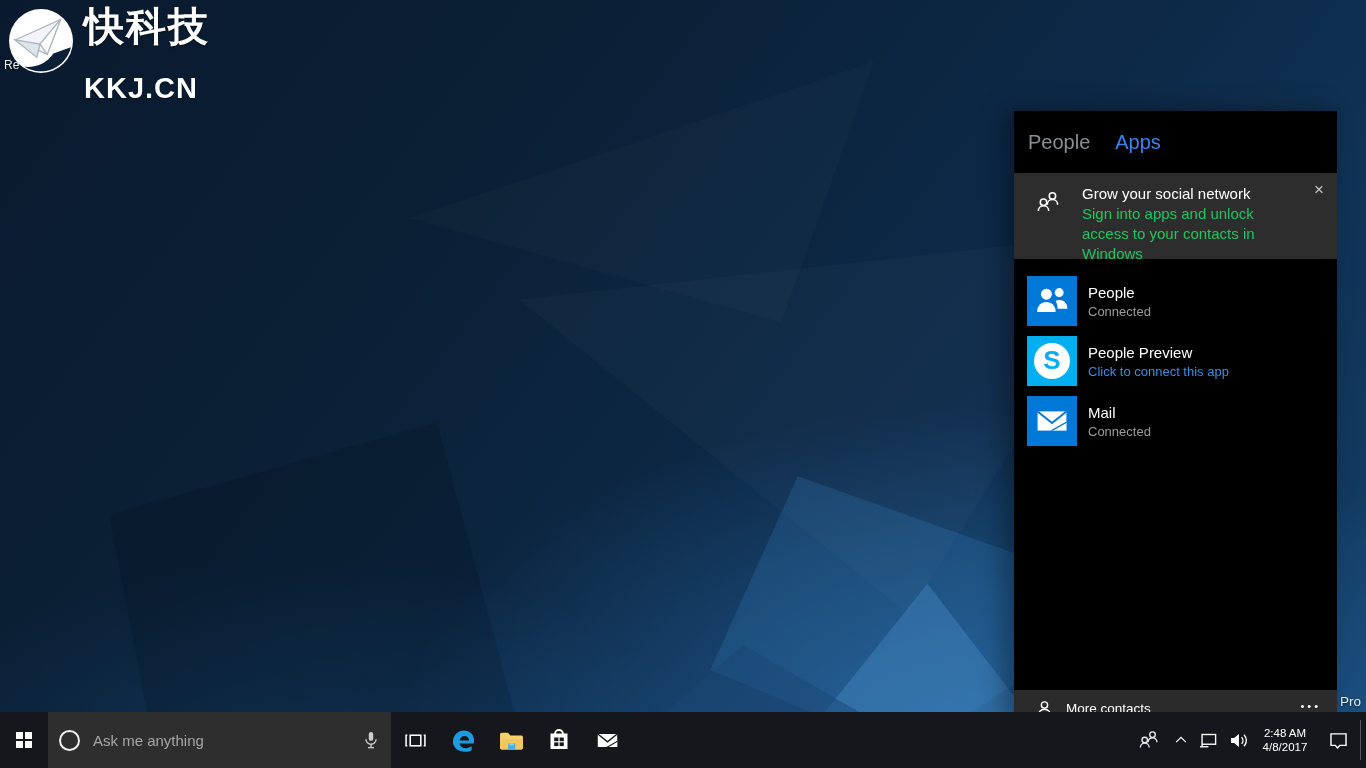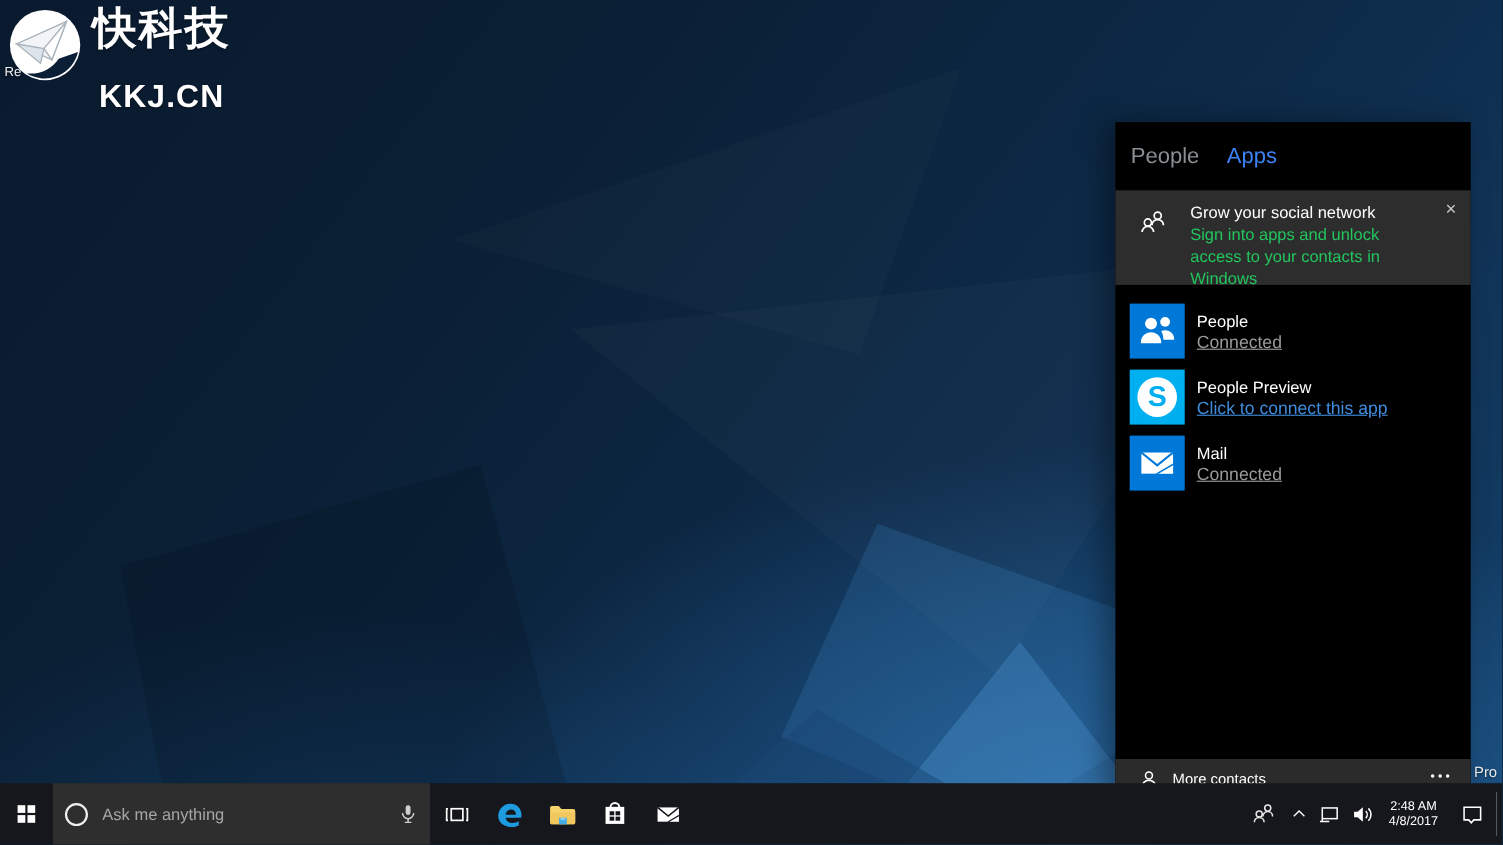"快科技" .brand { text-align: center -> none }
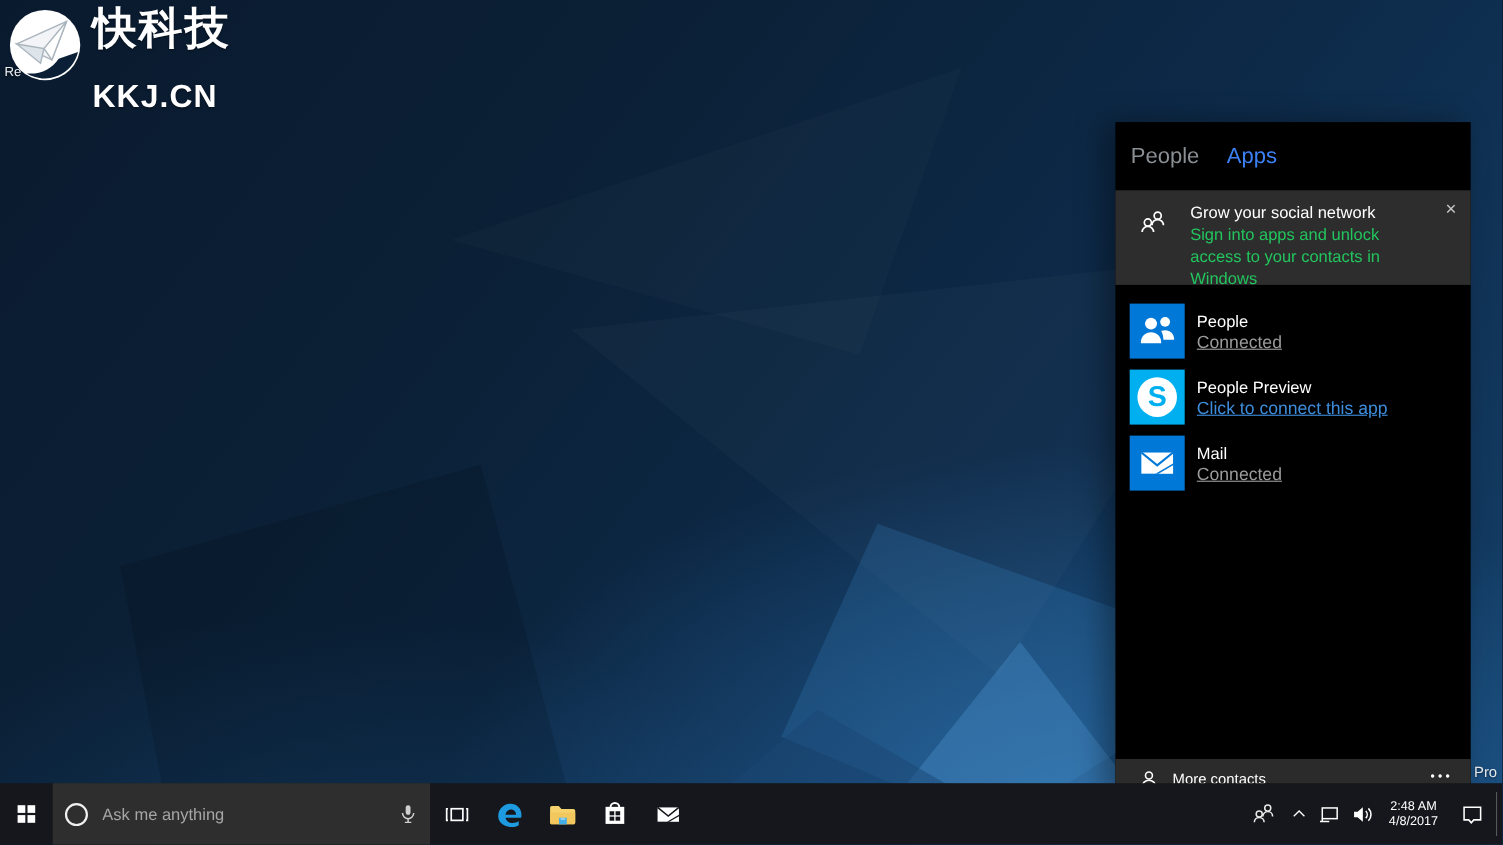"Connected" .app-status { font-size: 16px -> 13px; text-decoration: underline -> none }
